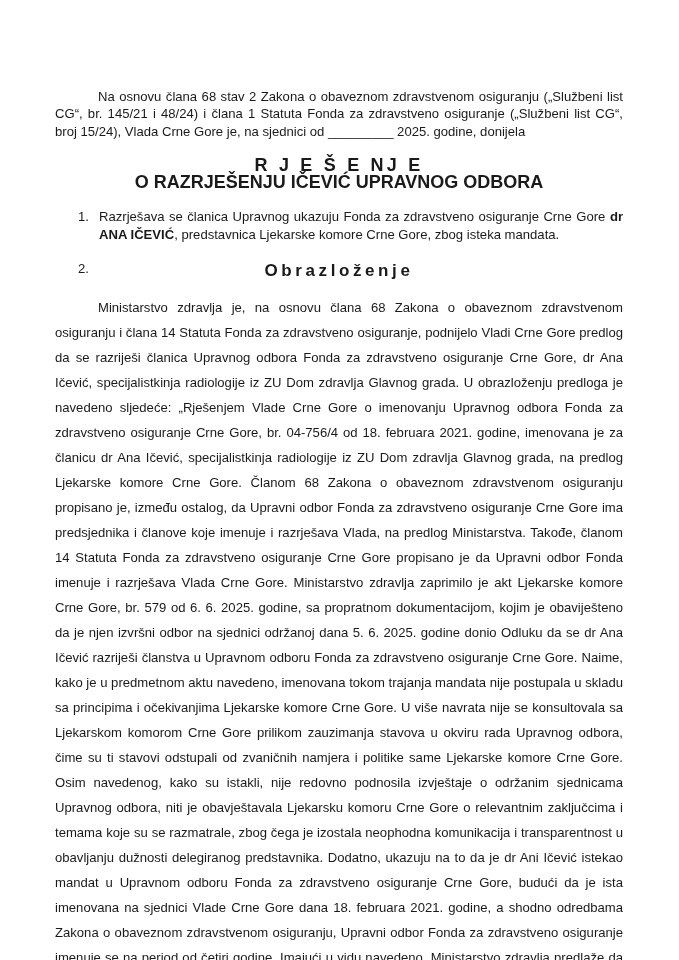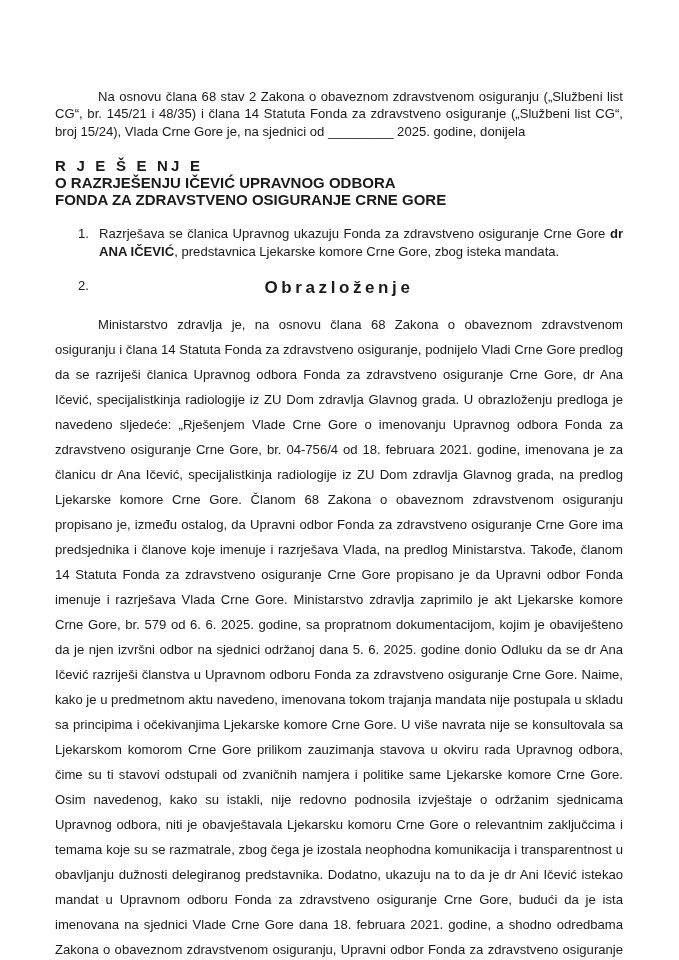"Na osnovu člana 68 stav" p.intro { text: 48/35) i člana 14 -> 48/24) i člana 1 }
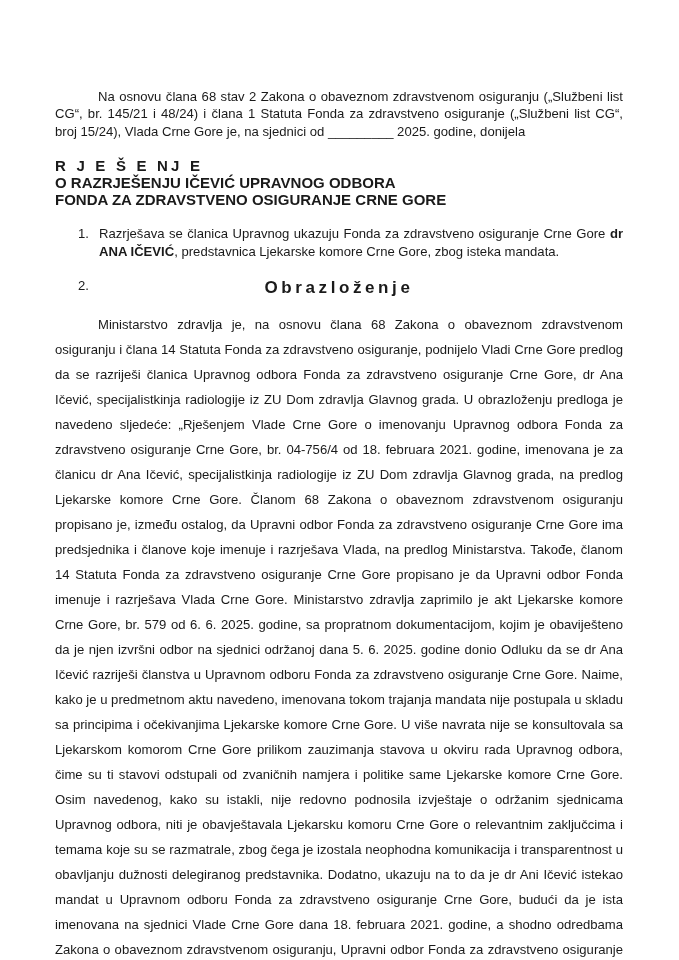"R J E Š E" .headings { font-size: 15px -> 18px; text-align: none -> center }
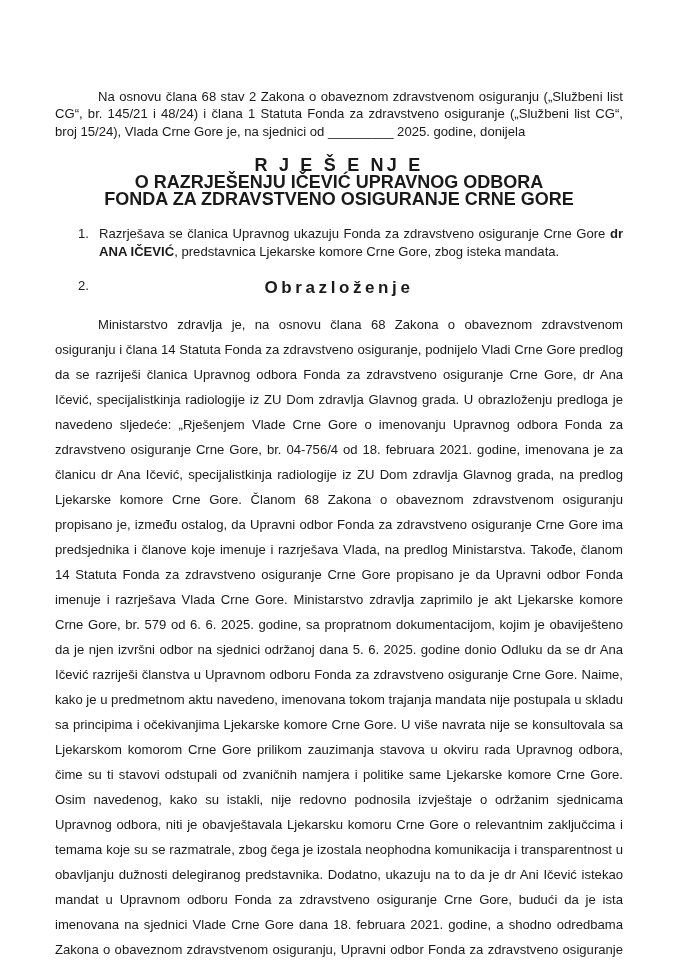"FONDA ZA ZDRAVSTVENO OSIGURANJE CRNE" div { html: <div>FONDA ZA ZDRAVSTVENO OSIGURANJE CRNE GORE</div> -> none }
